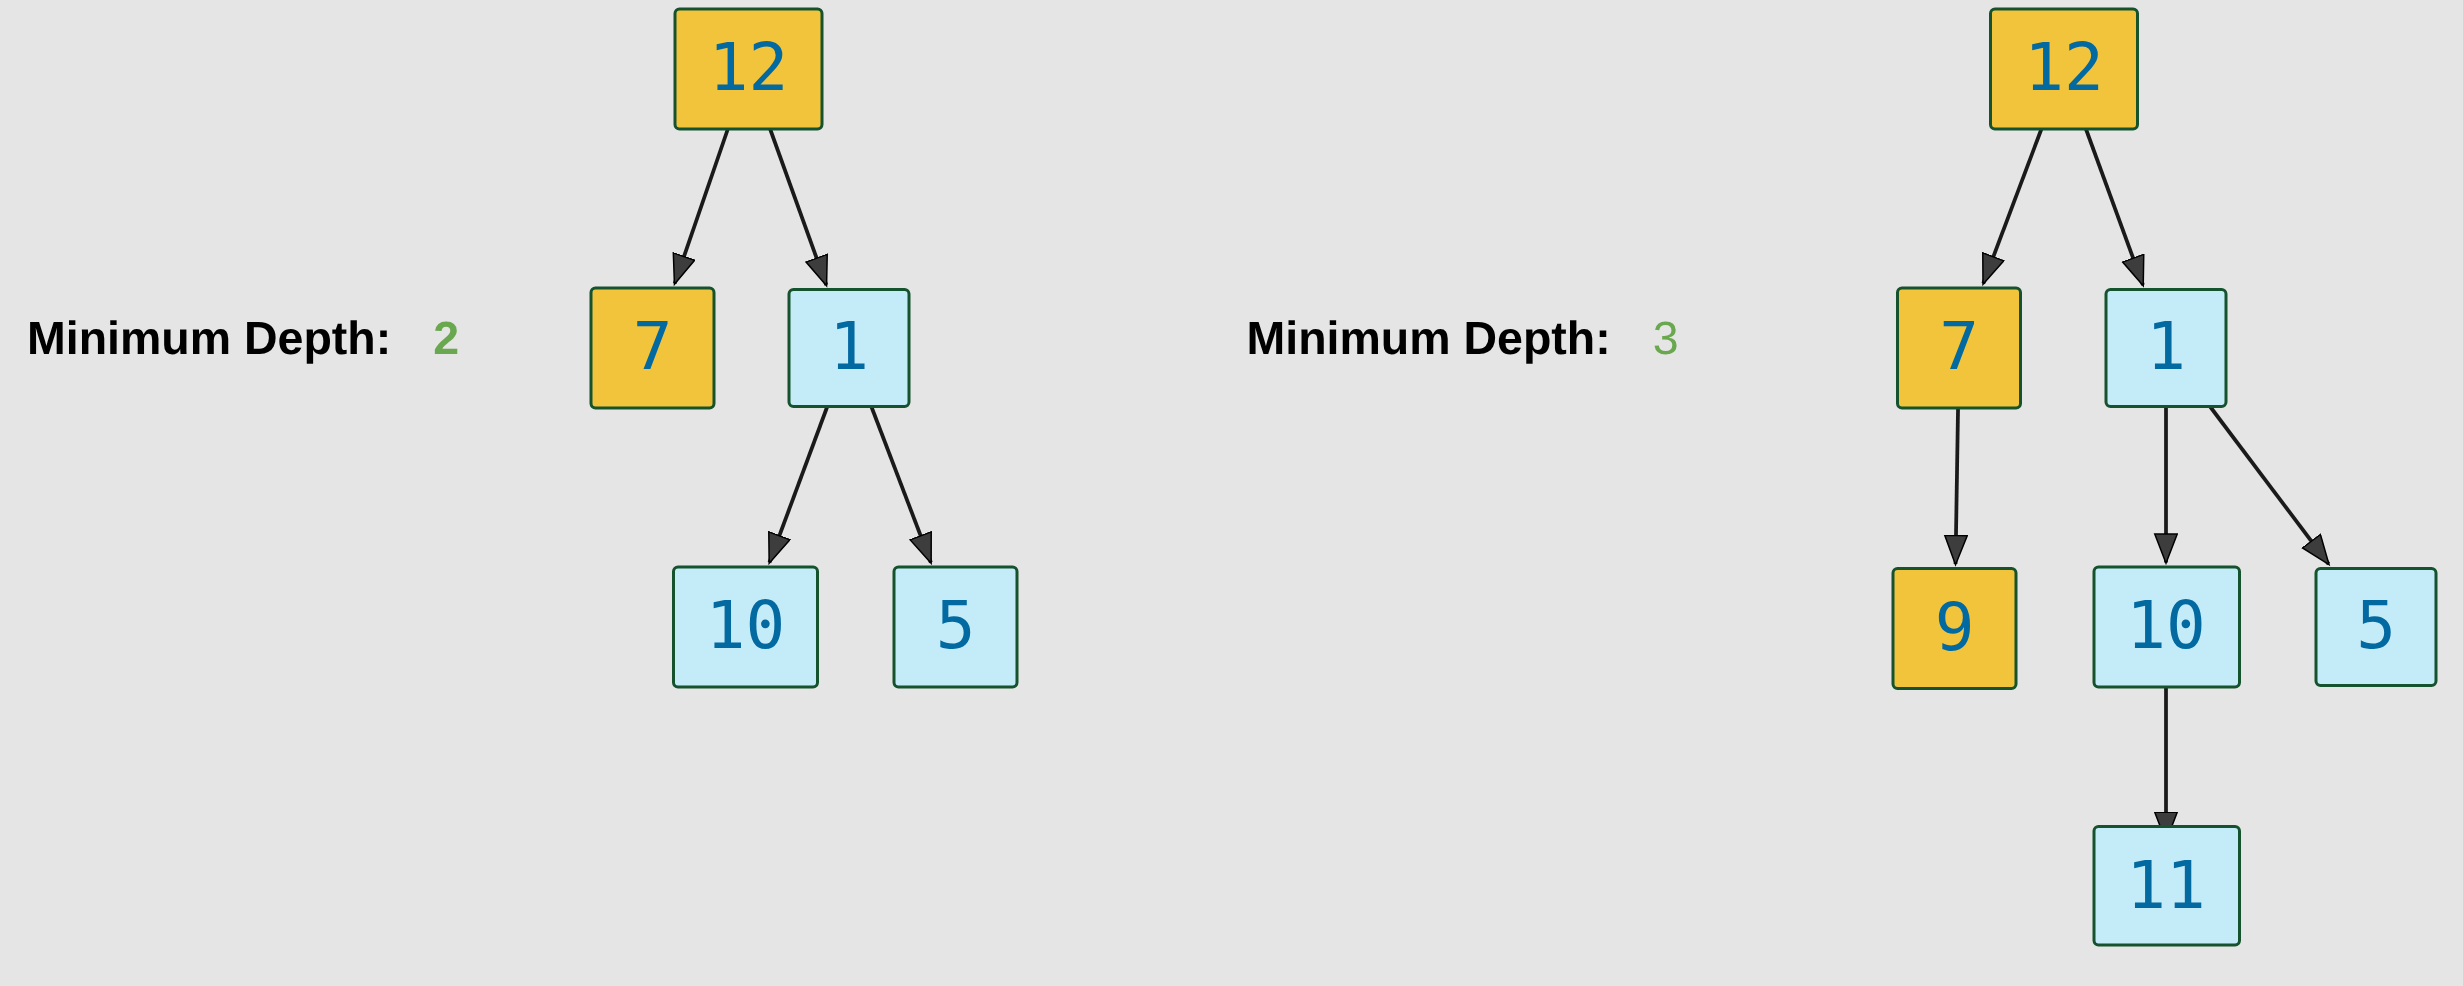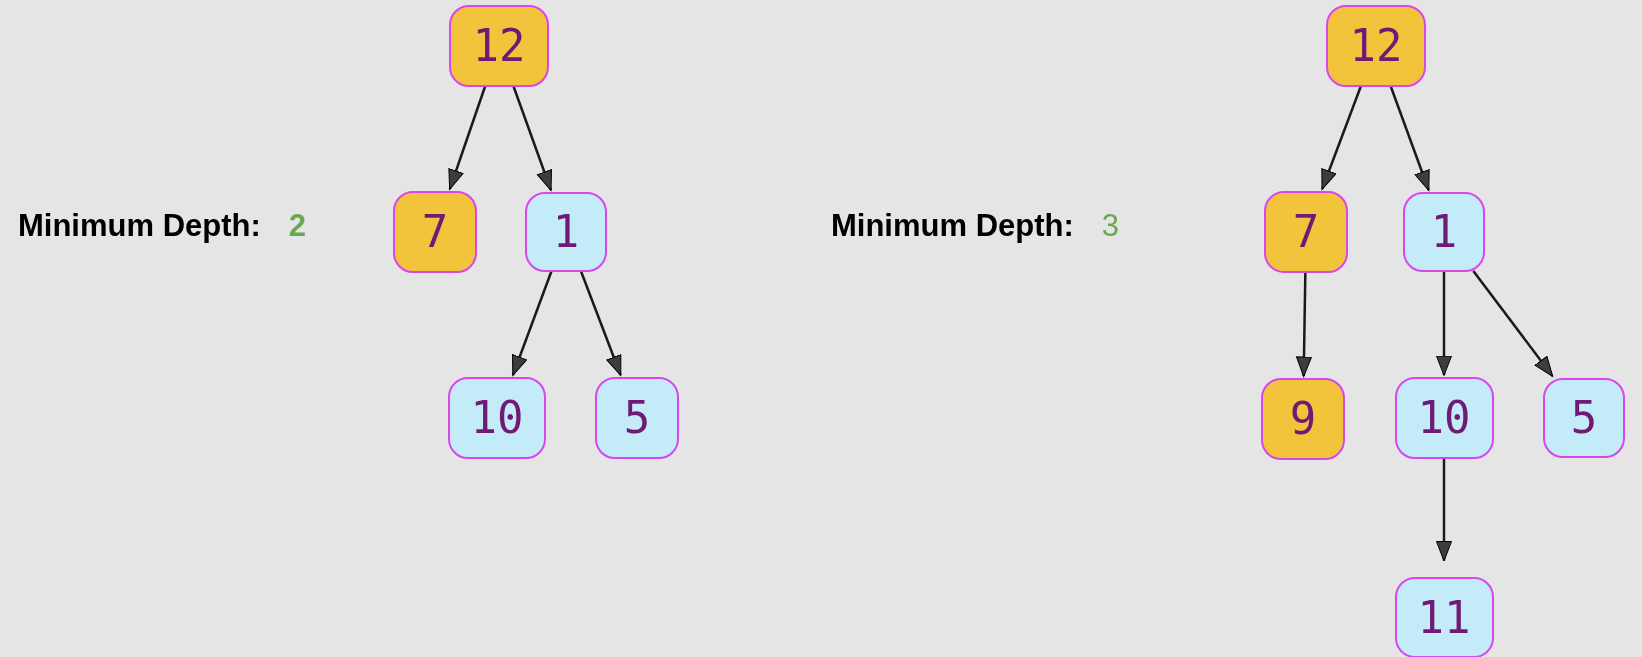"12" .node { border: 2px solid #d946ef -> 2px solid #14532d; border-radius: 20px -> 4px; color: #701a75 -> #0369a1 }
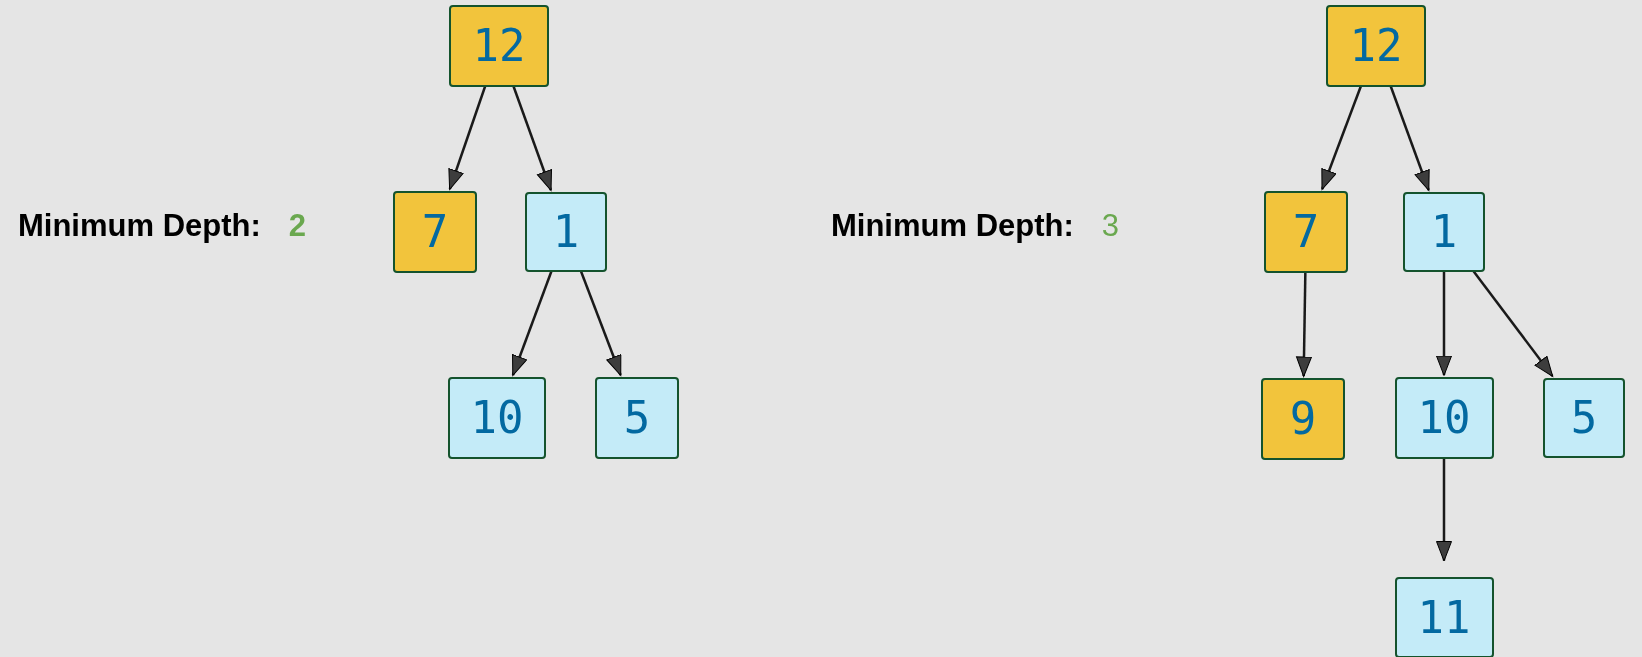"11" div.node { top: 577px -> 550px }
